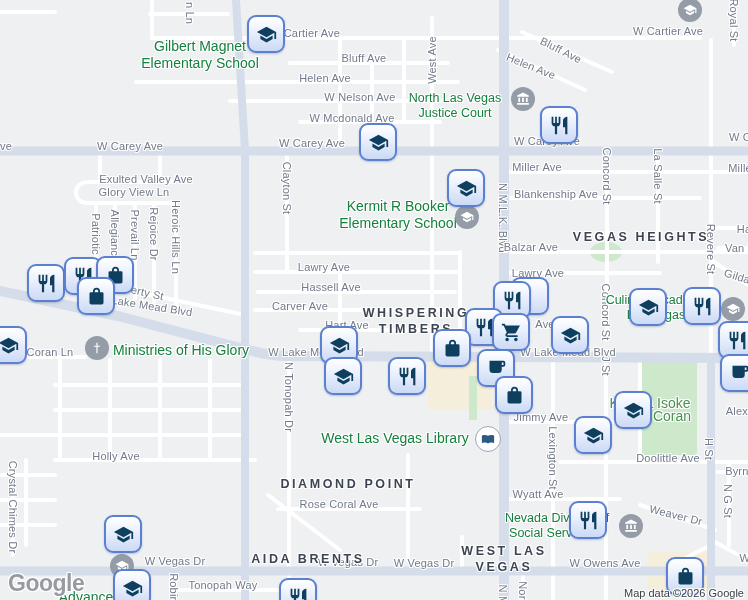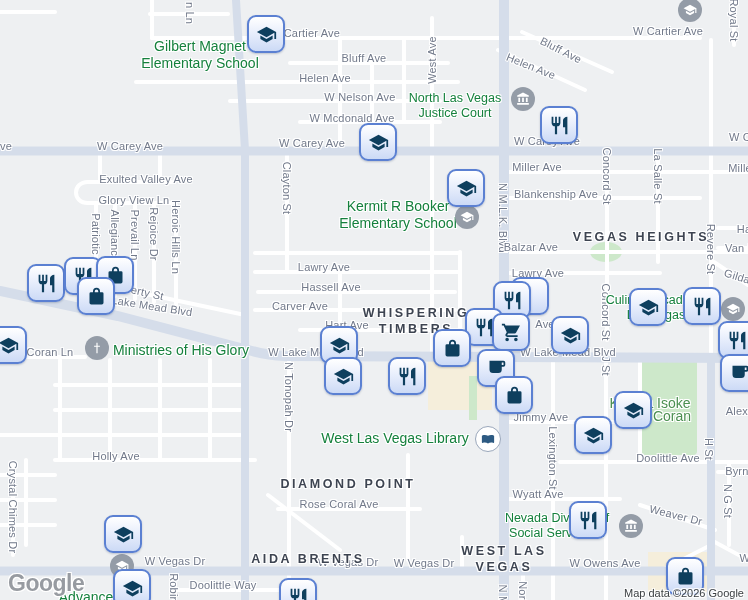"Glory View Ln" div.lbl { top: 200px -> 192px }
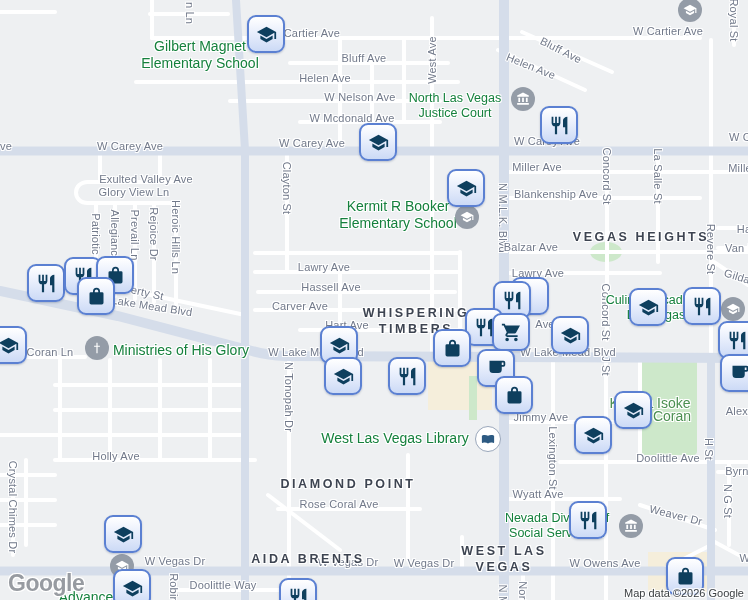"Doolittle Way" div.lbl { text: Doolittle -> Tonopah }
